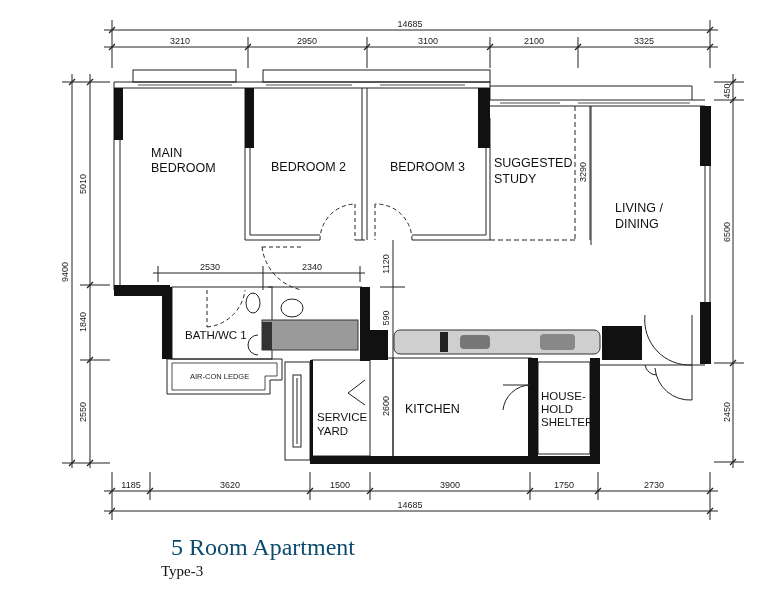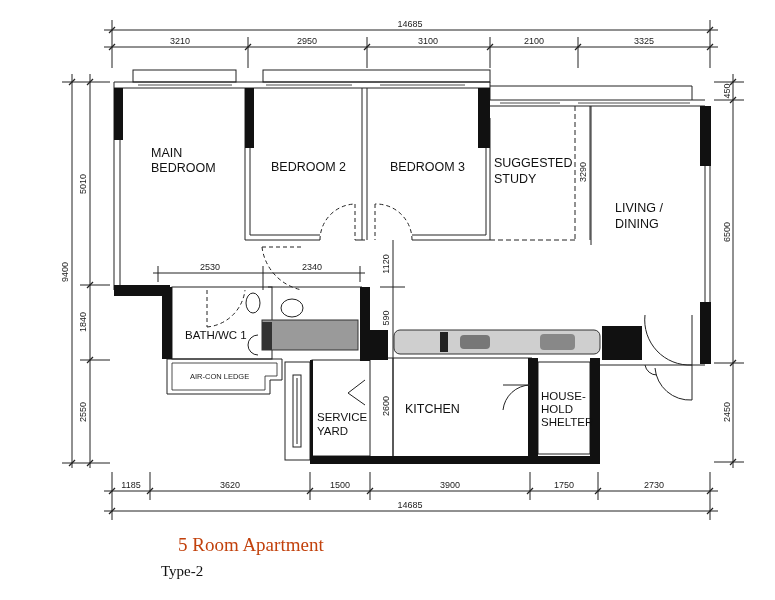"5 Room Apartment" .title { color: #c2410c -> #0c4a6e; font-size: 19px -> 24px; left: 178px -> 171px }
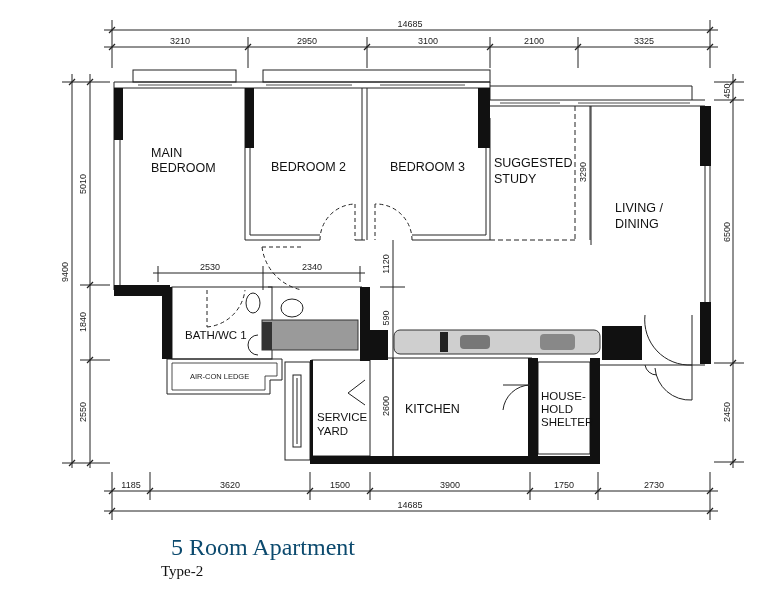"Type-2" div.subtitle { text: Type-2 -> Type-3 }
